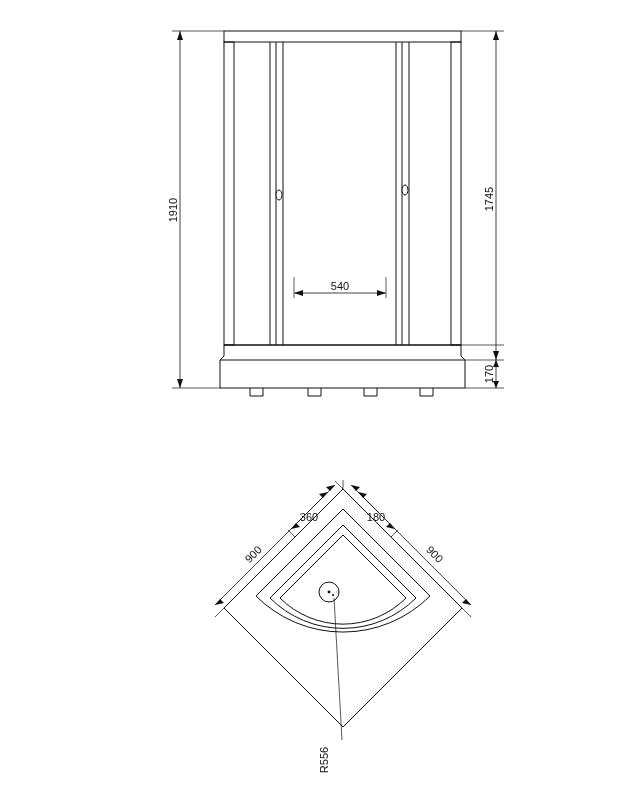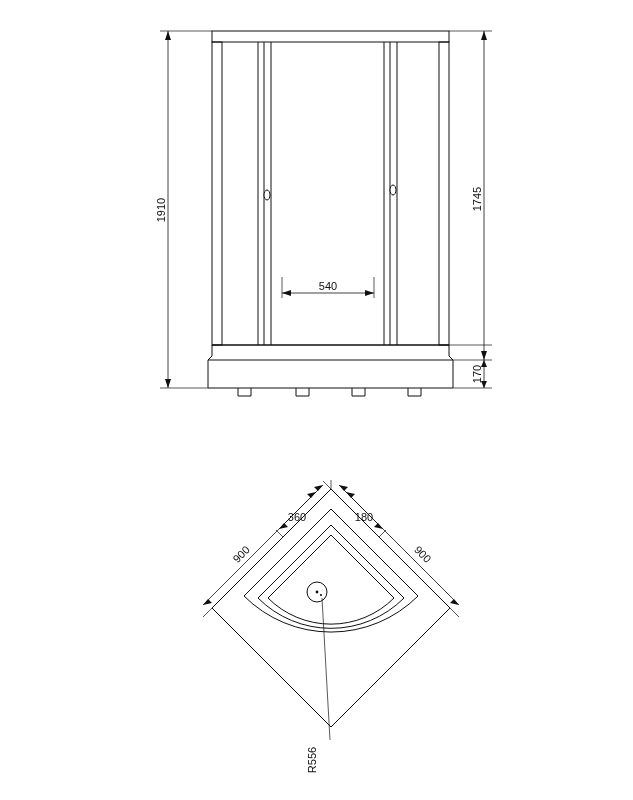"540" #drawing { left: 0 -> 12px }
